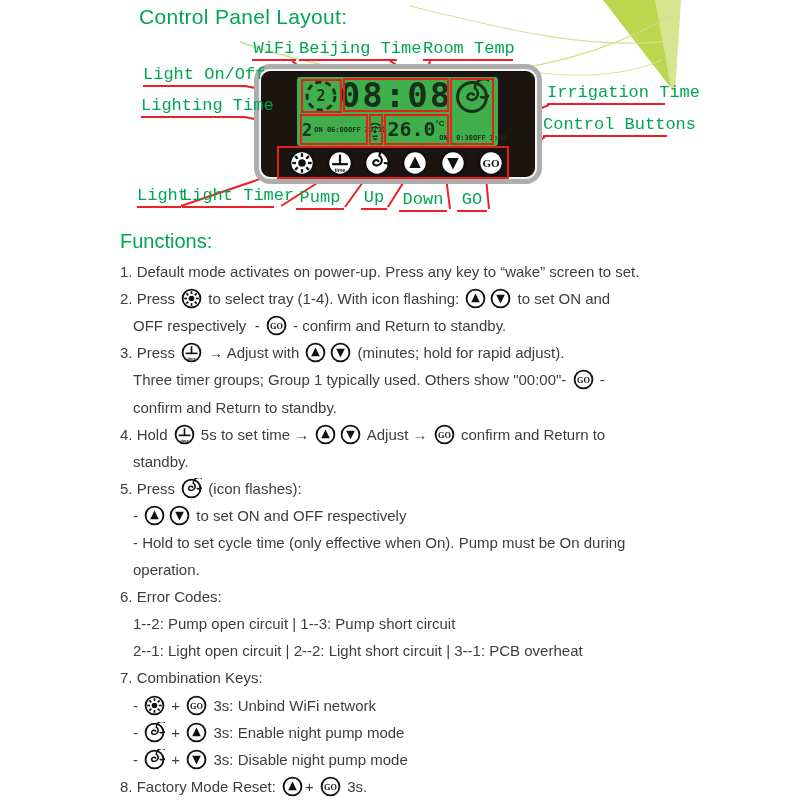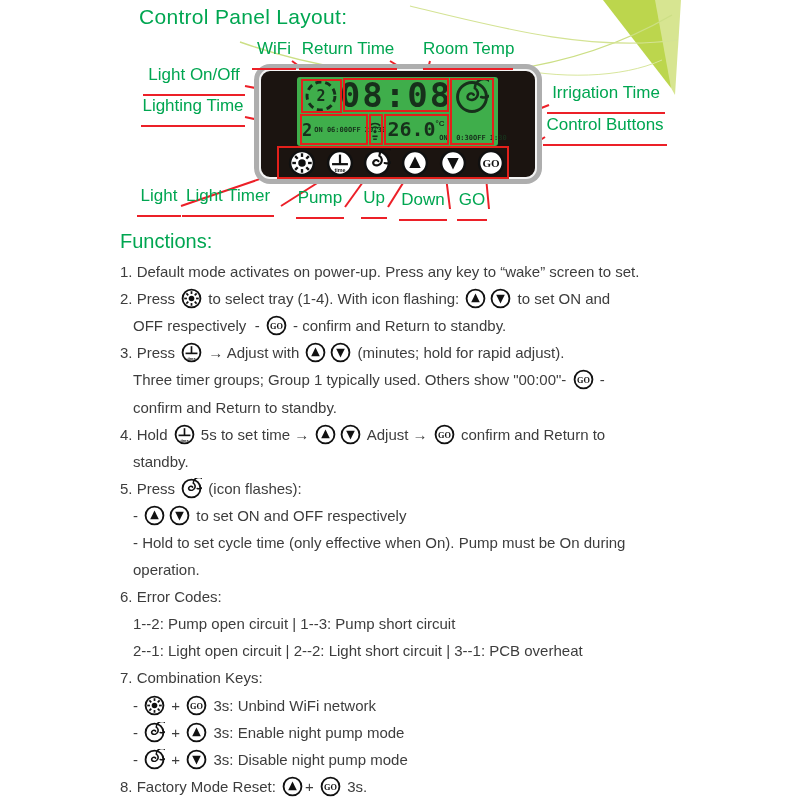"WiFi" .dlabel { font-family: none -> Liberation Mono, monospace; padding-bottom: 10px -> 1px }
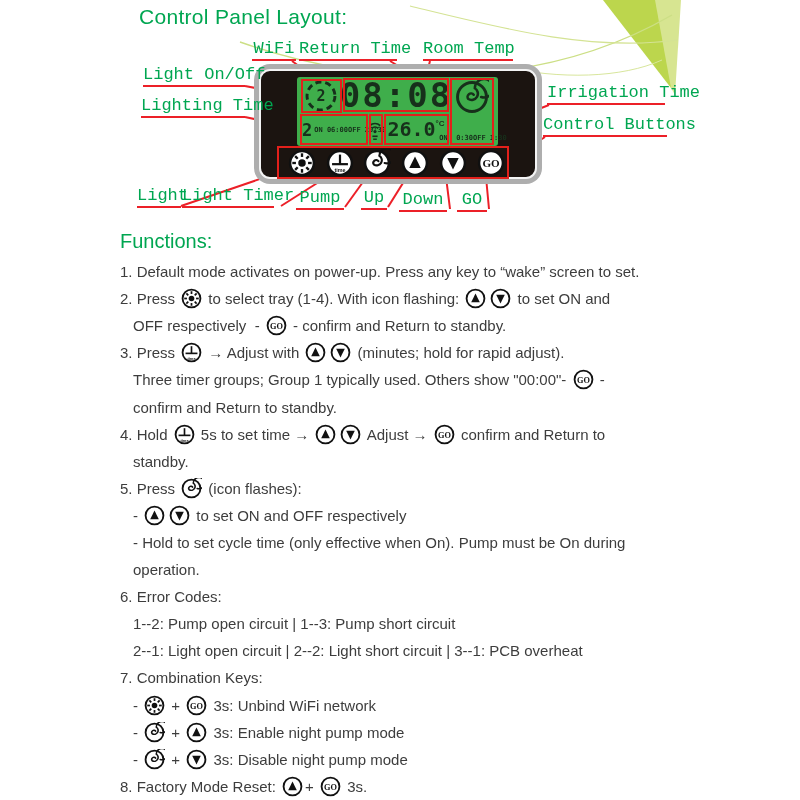"Return Time" div.dlabel { text: Return -> Beijing }
